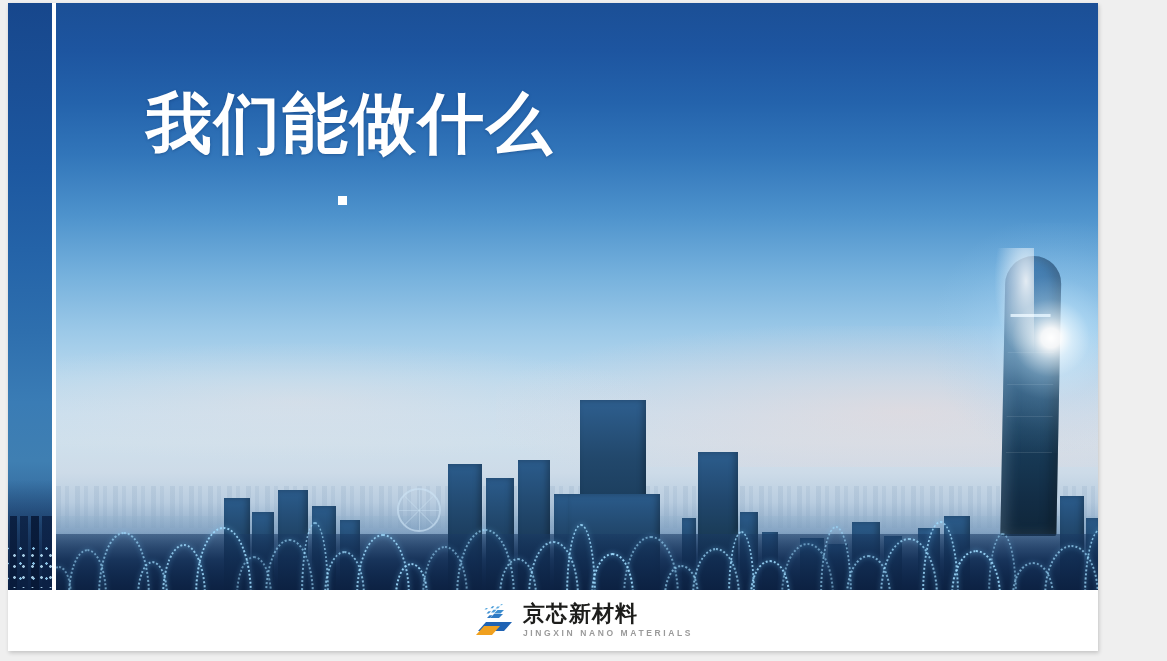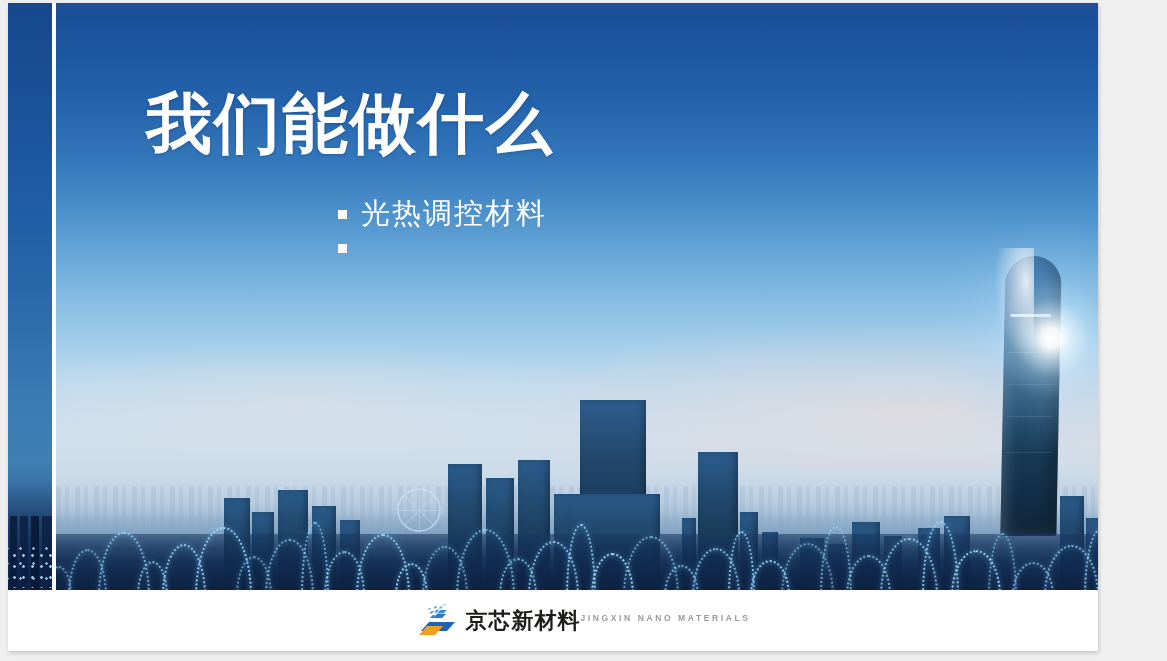"光热调控材料" li { html: <li> <span></span> <span>光热调控材料</span> </li> -> none }
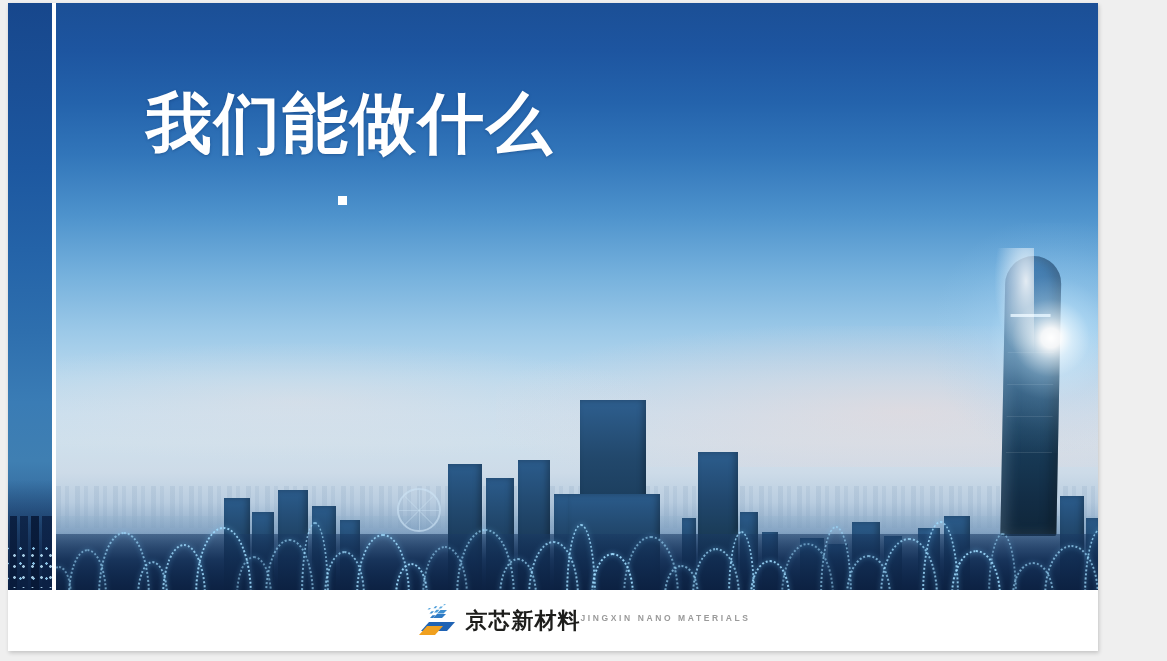"京芯新材料" #logo-text-group { flex-direction: row -> column }
